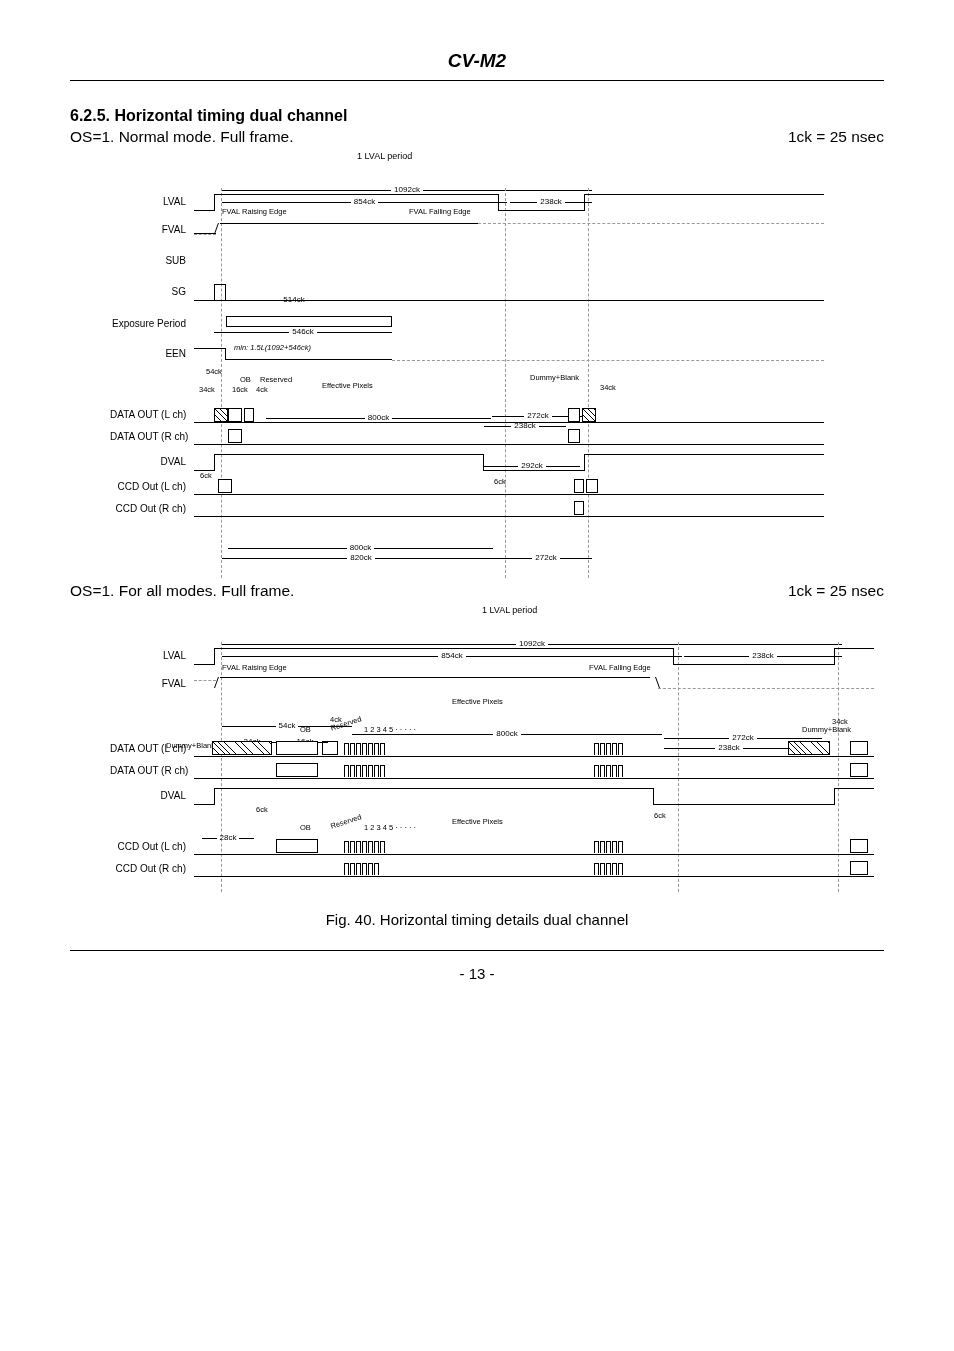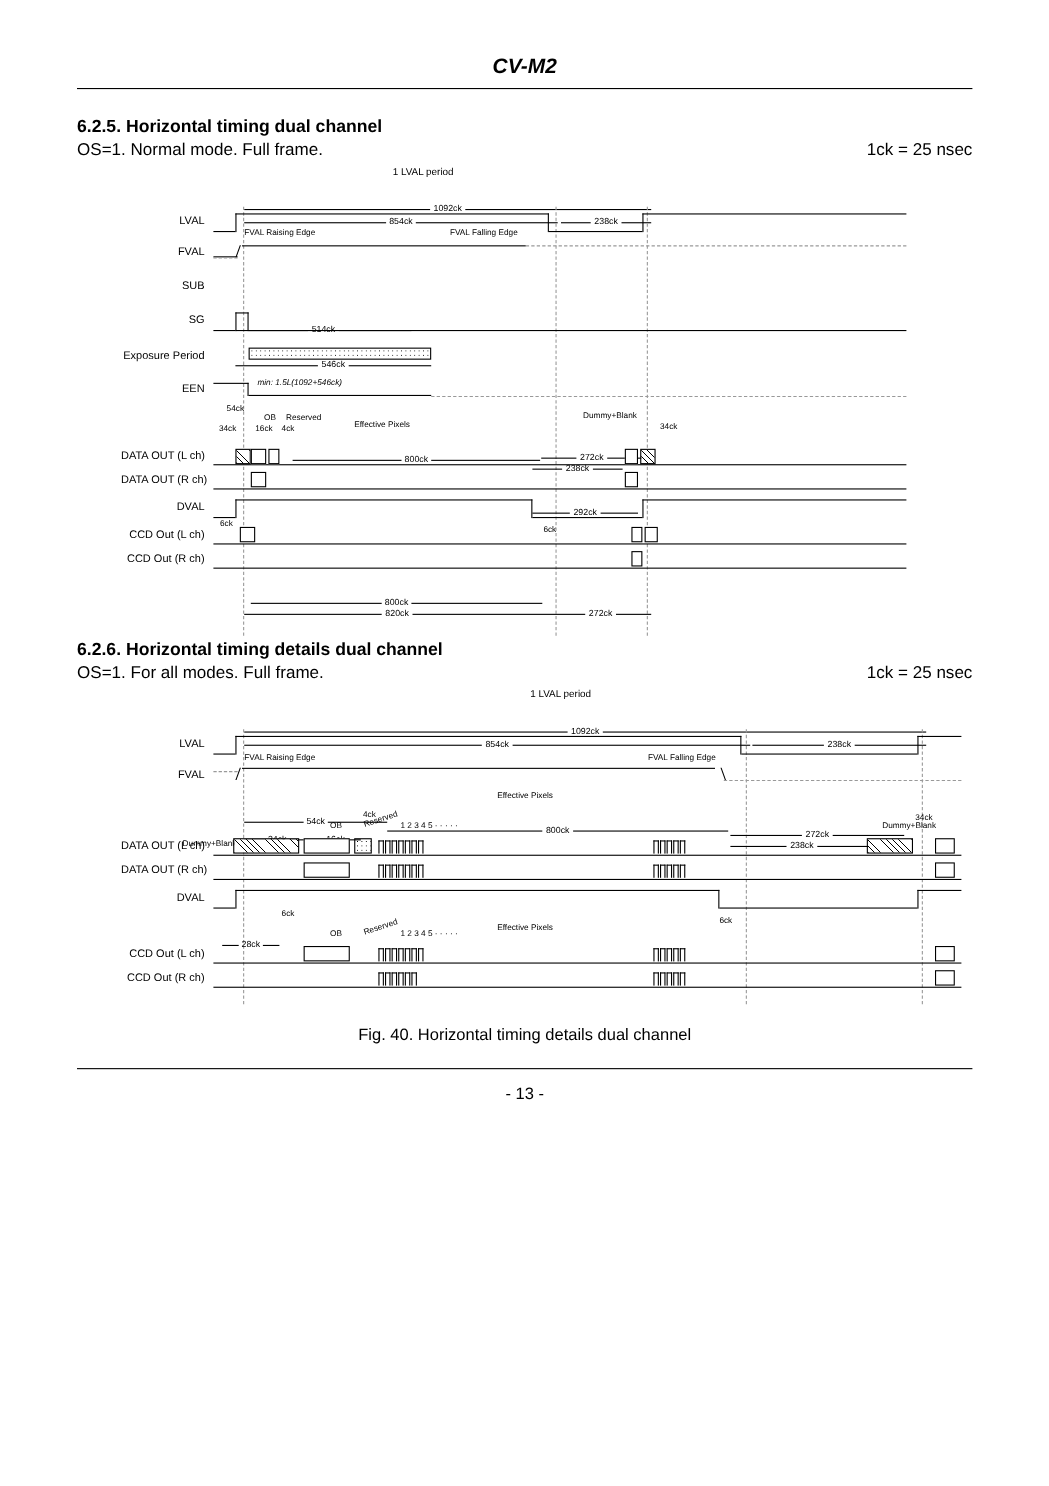"6.2.6. Horizontal timing details dual" div.section-heading { html: <div>6.2.6. Horizontal timing details dual channel</div> -> none }
